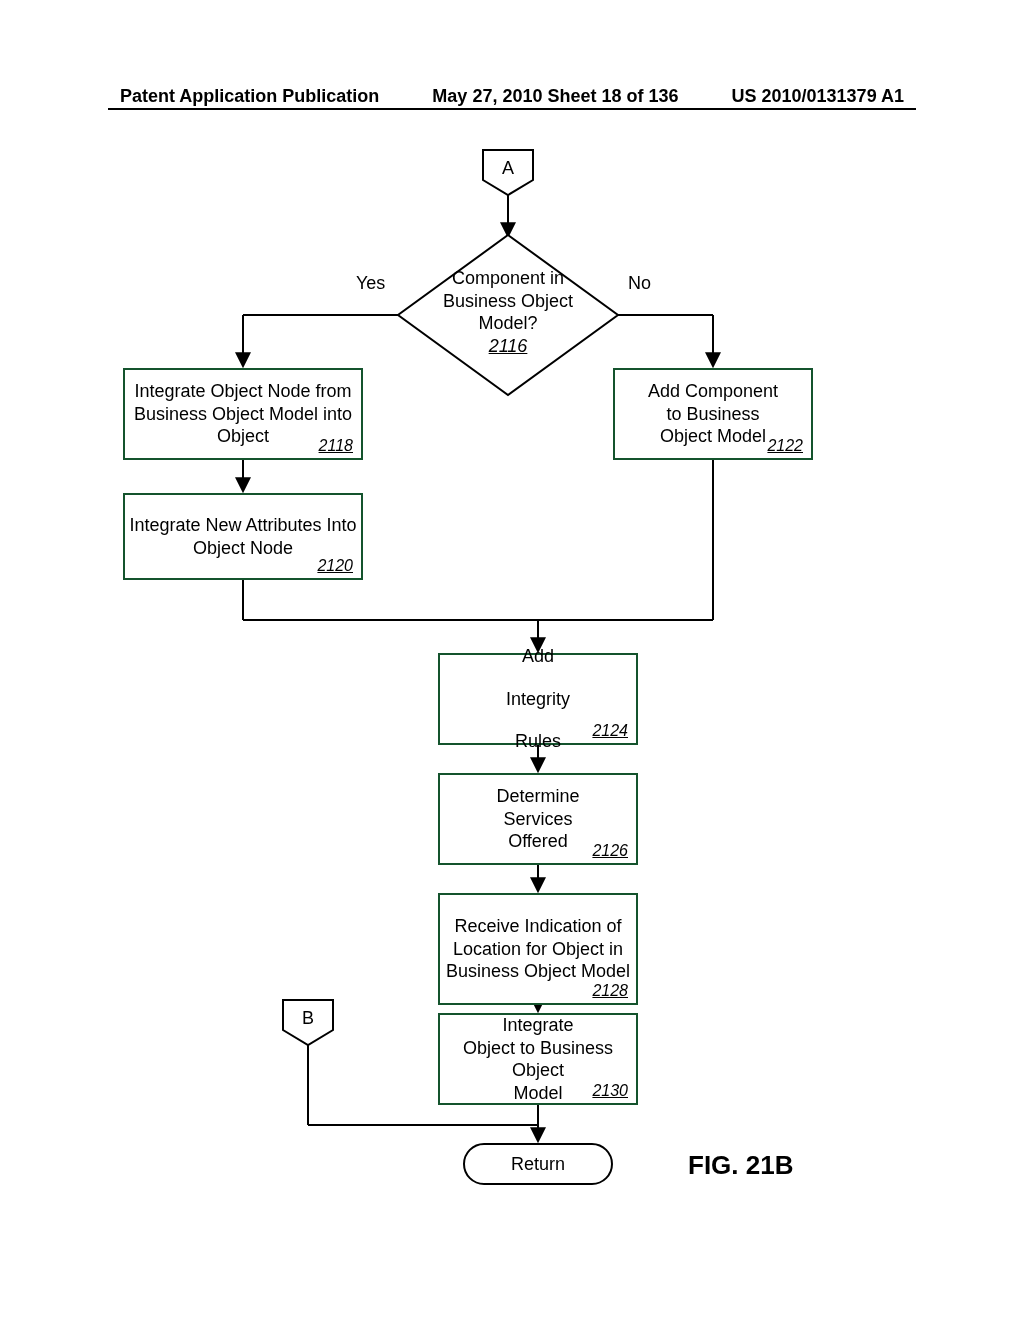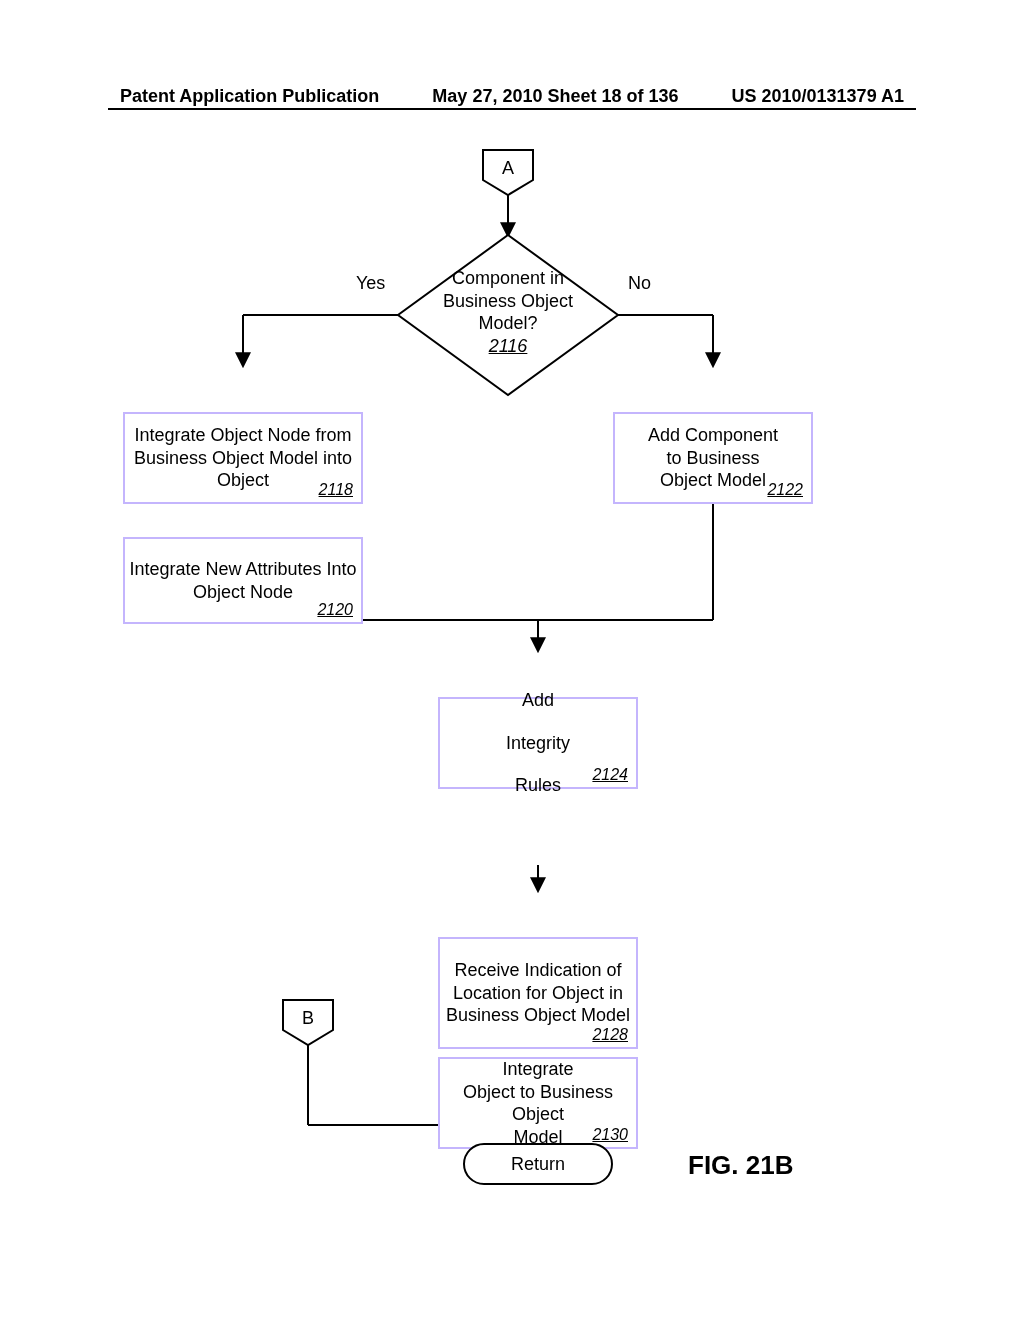"Integrate Object Node from" .rect { border: 2px solid #c4b5fd -> 2px solid #14532d; margin-top: 44px -> none }
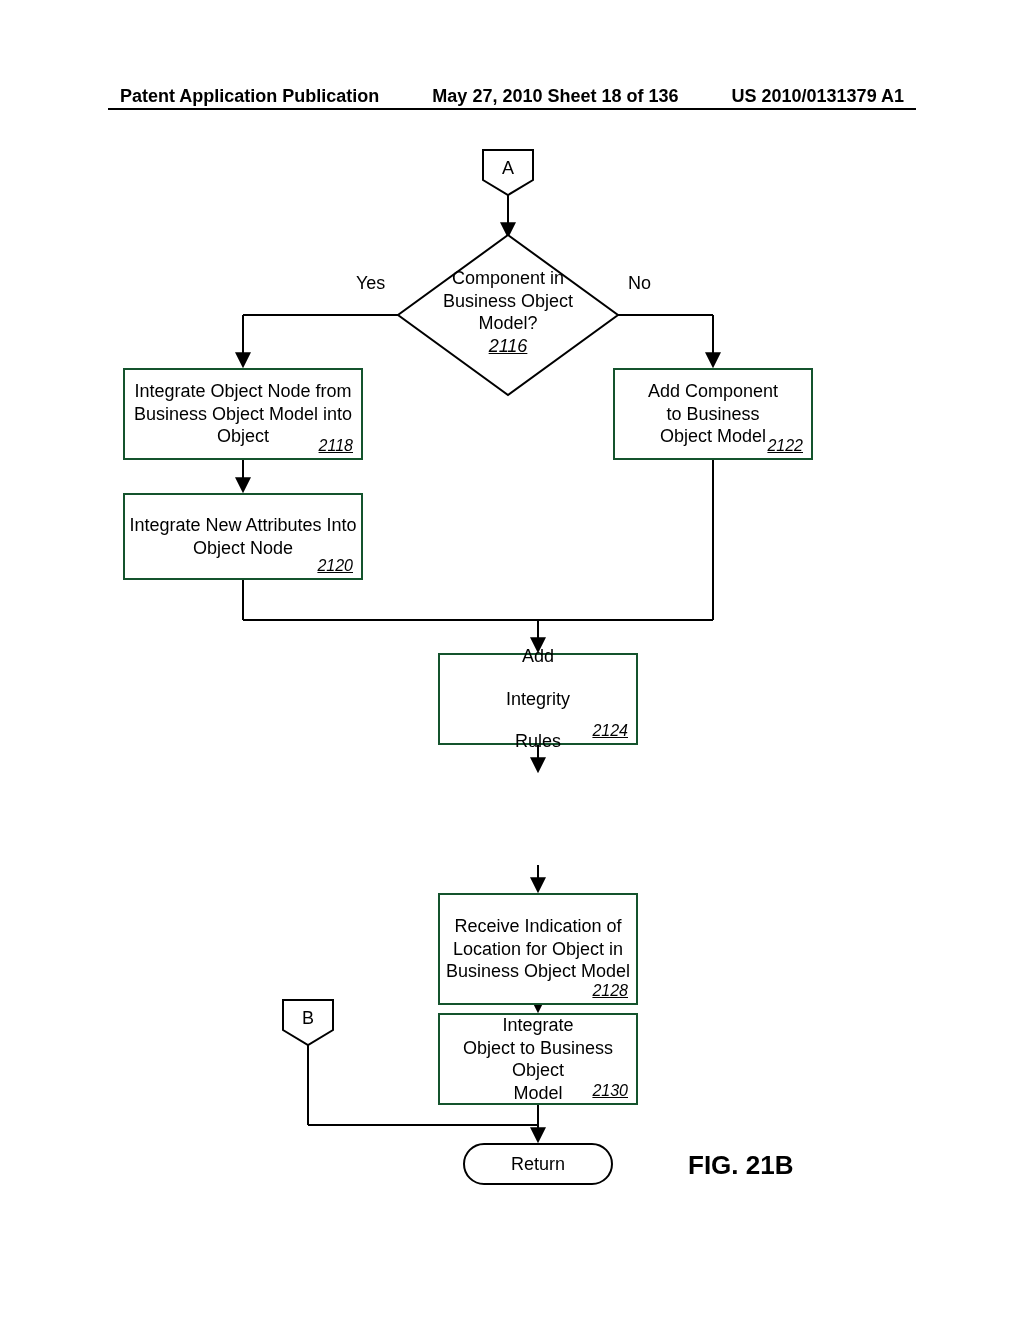"Determine" div.node { html: none -> <div> <div>Determine</div> <div>Services</div> <div>Offered</div> <span>2126</span> </div> }
